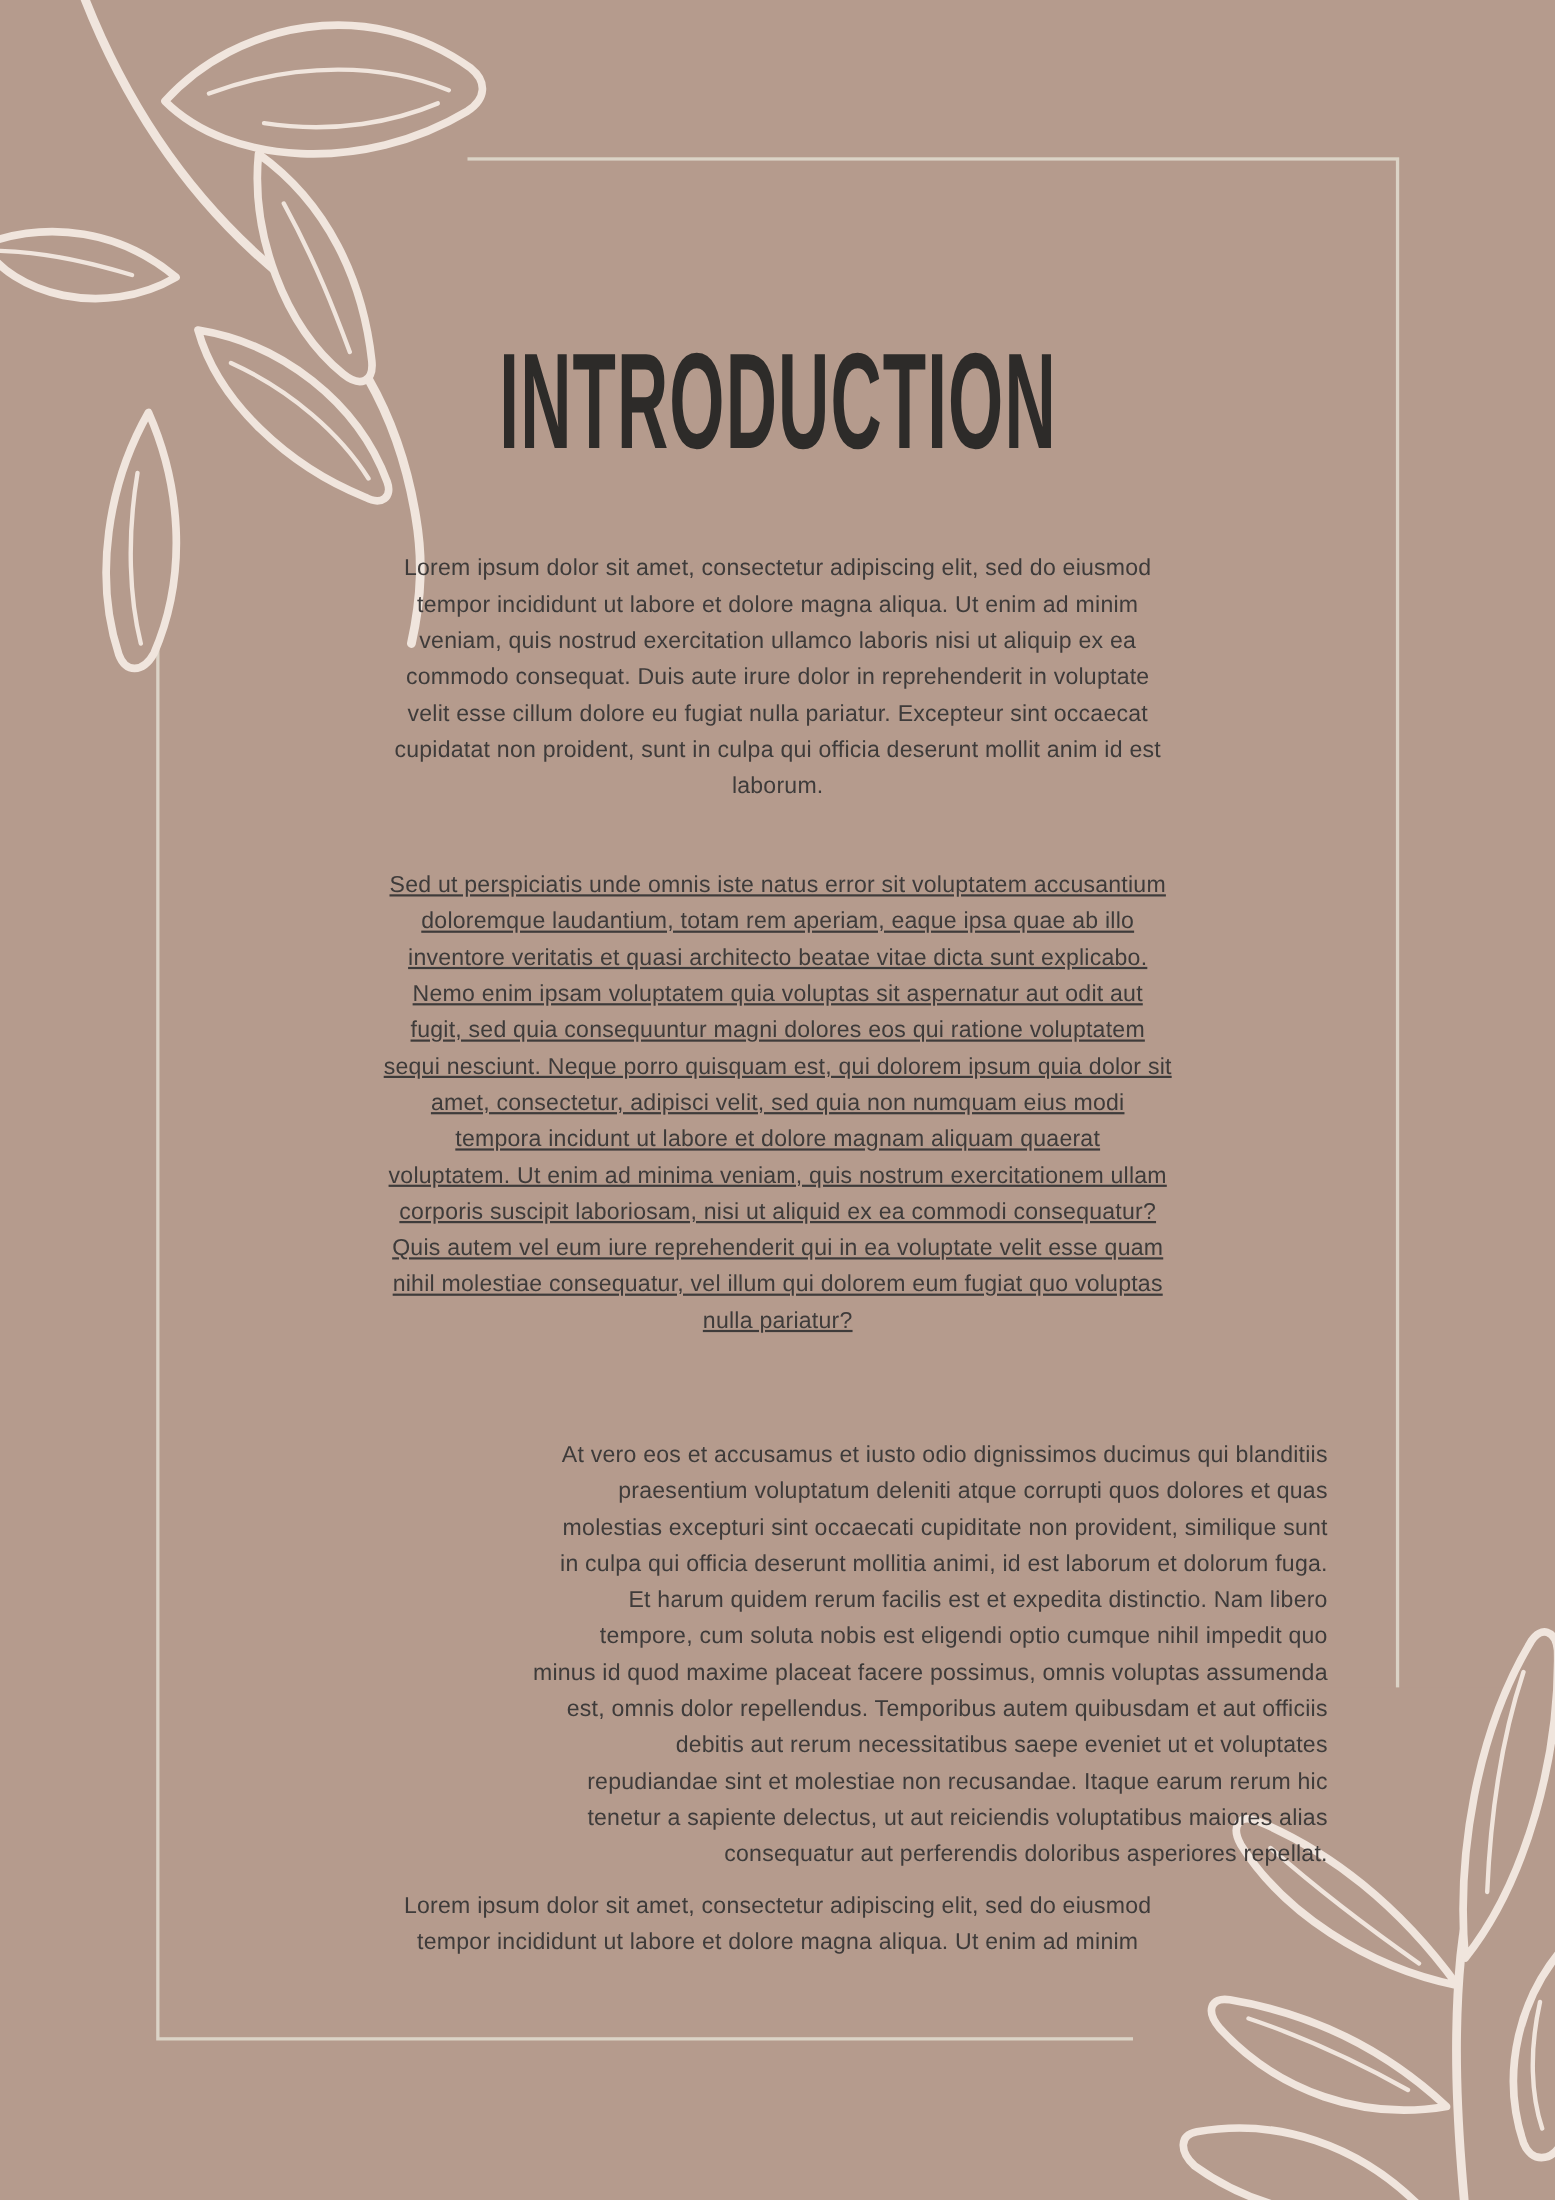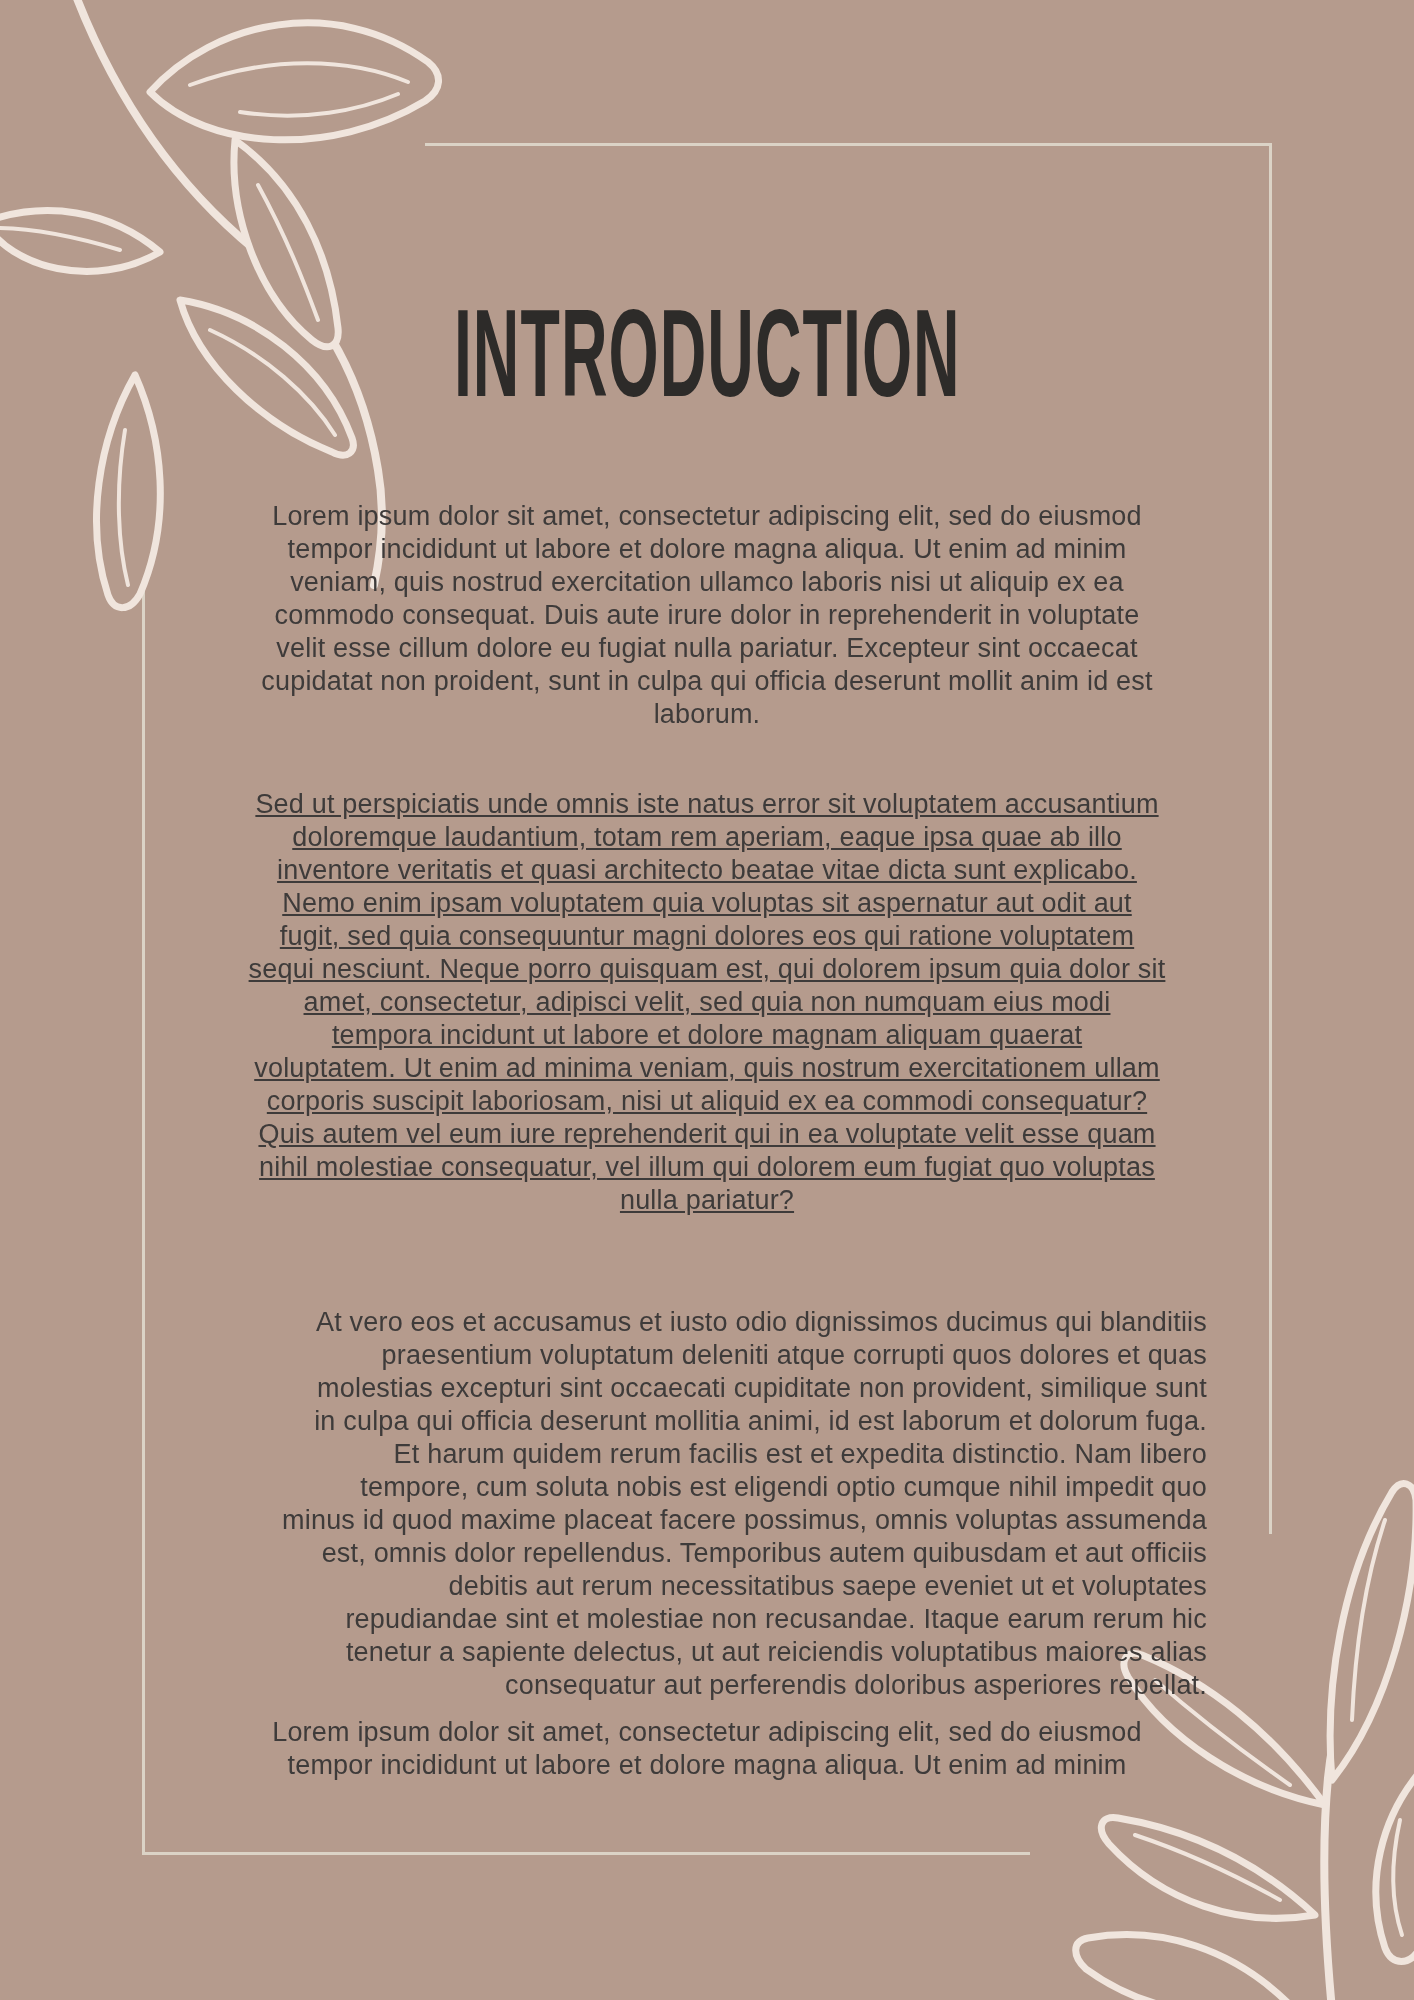"INTRODUCTION" .title-wrap { align-items: flex-end -> flex-start }
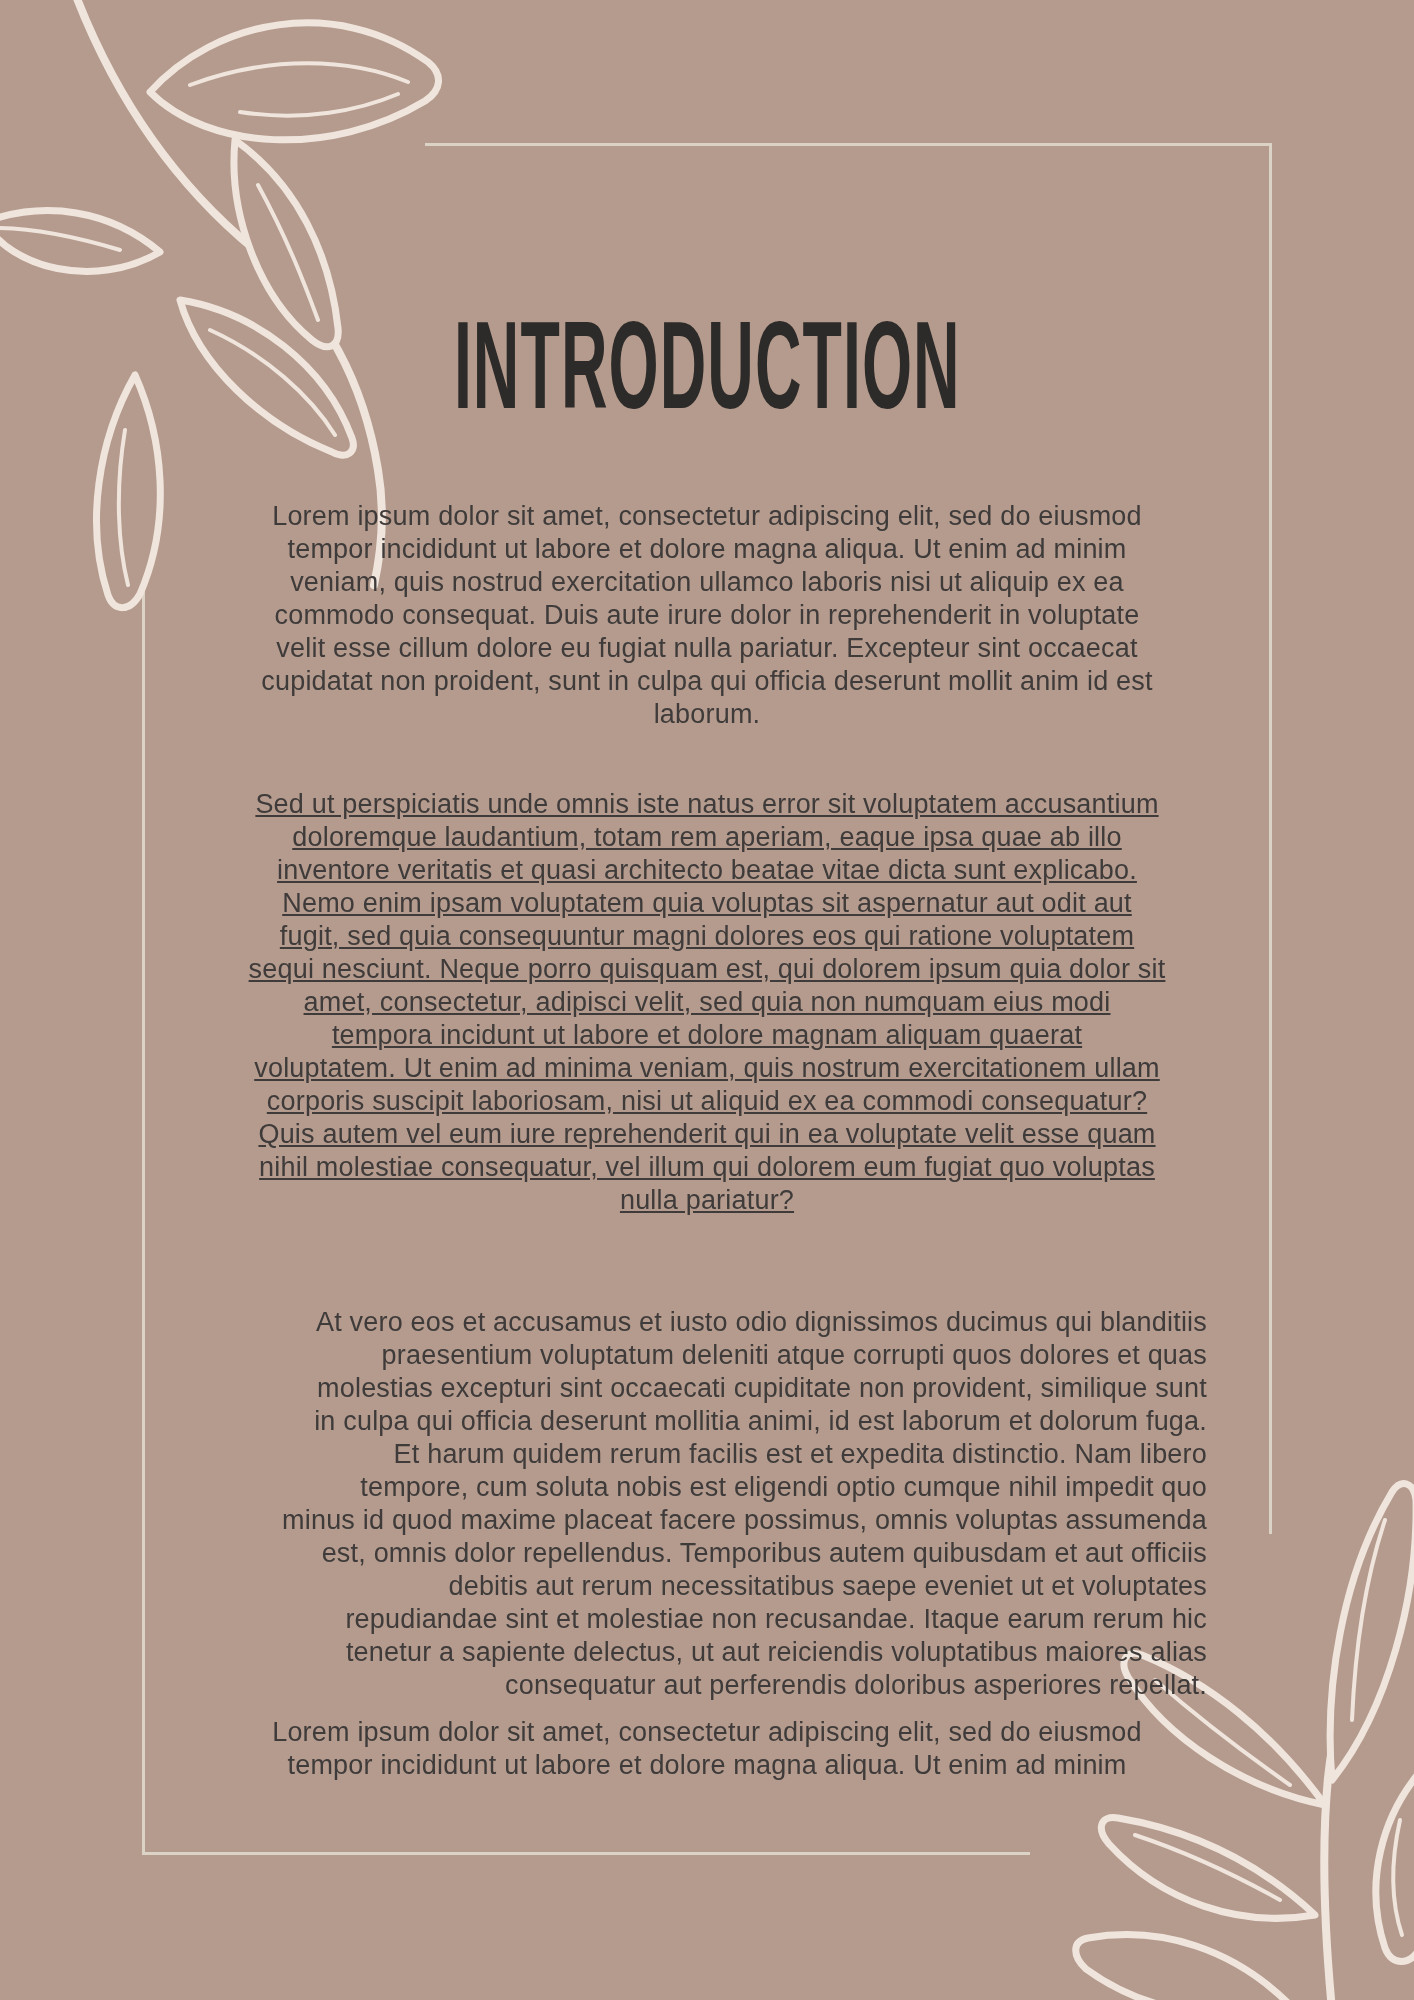"Lorem ipsum dolor sit amet," .para { font-size: 27px -> 21px }
